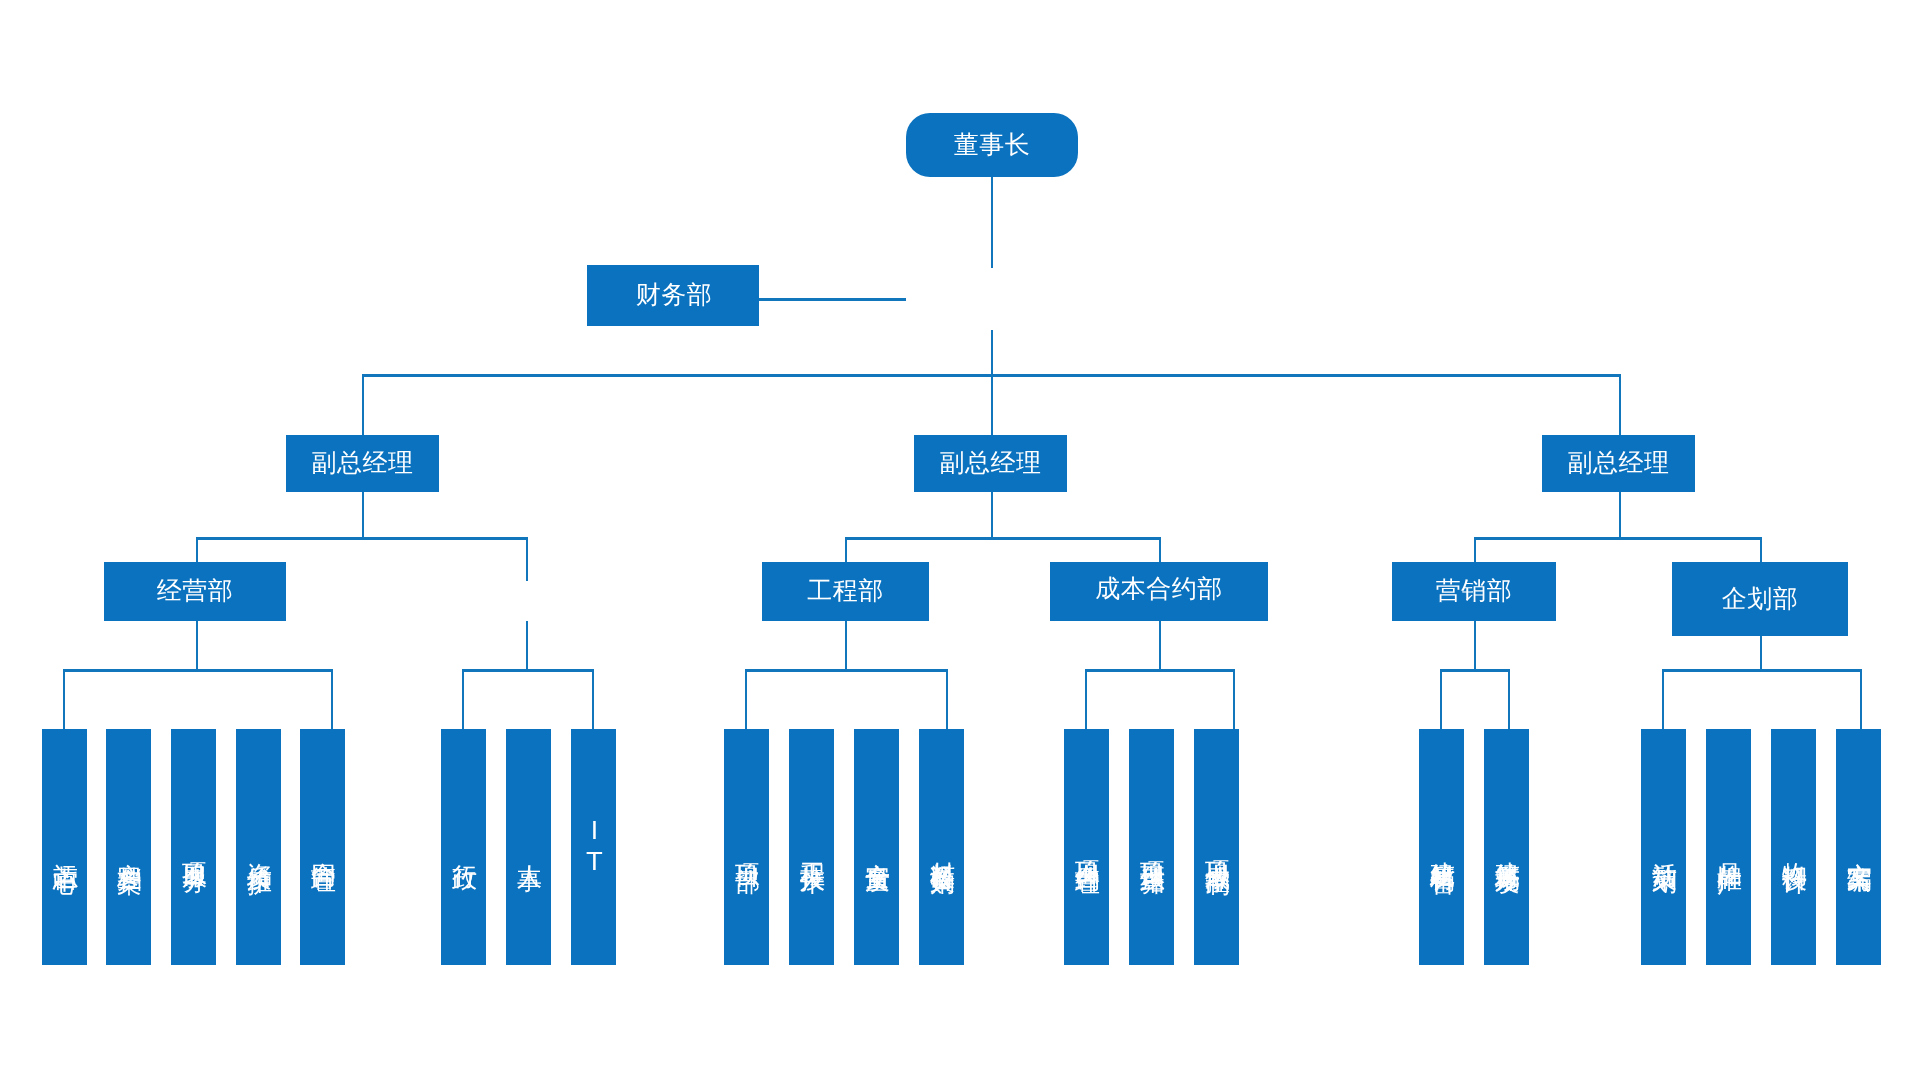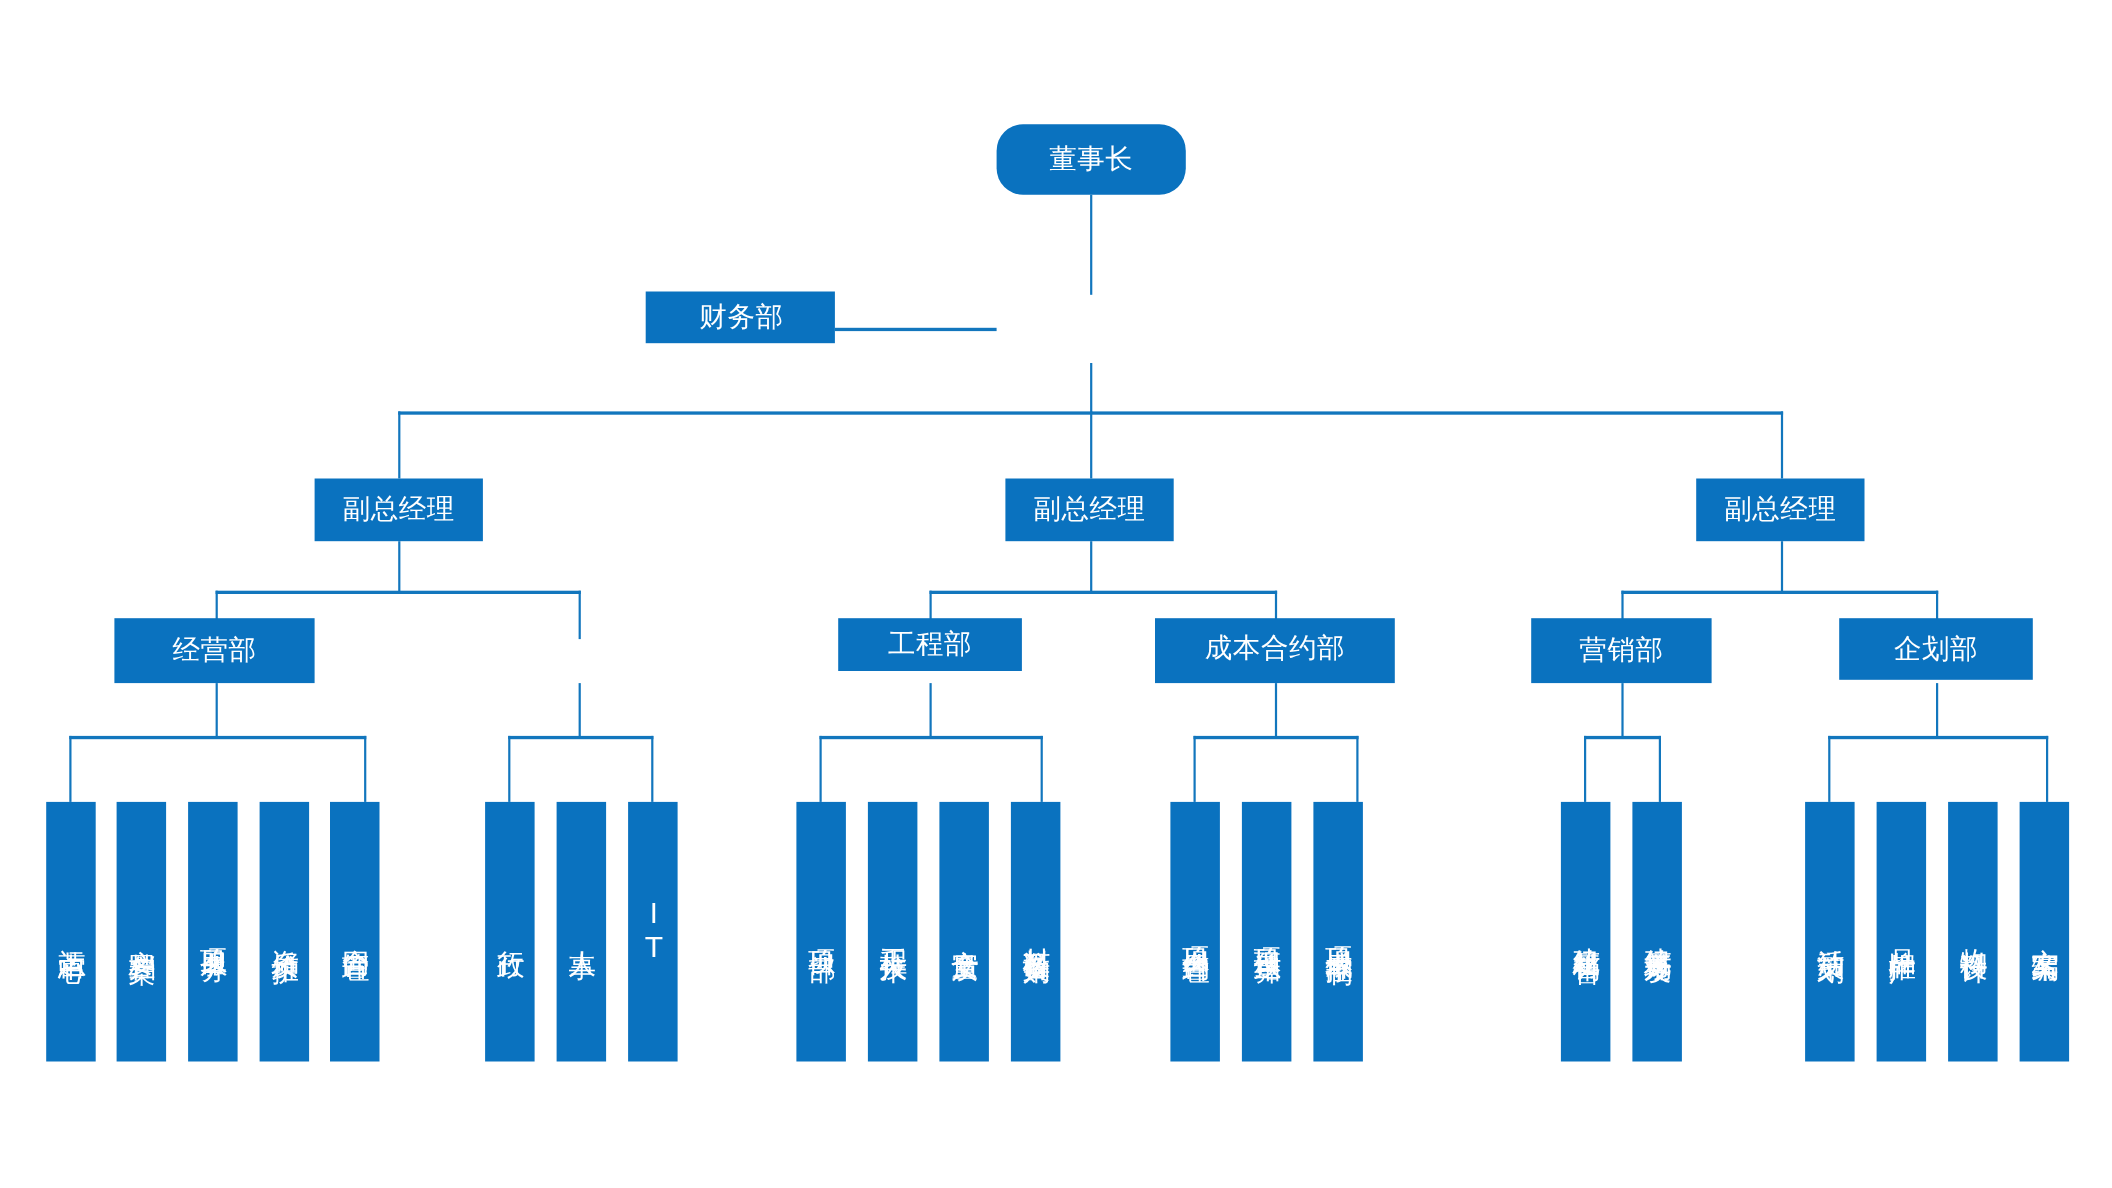"财务部" div.node { height: 47px -> 61px }
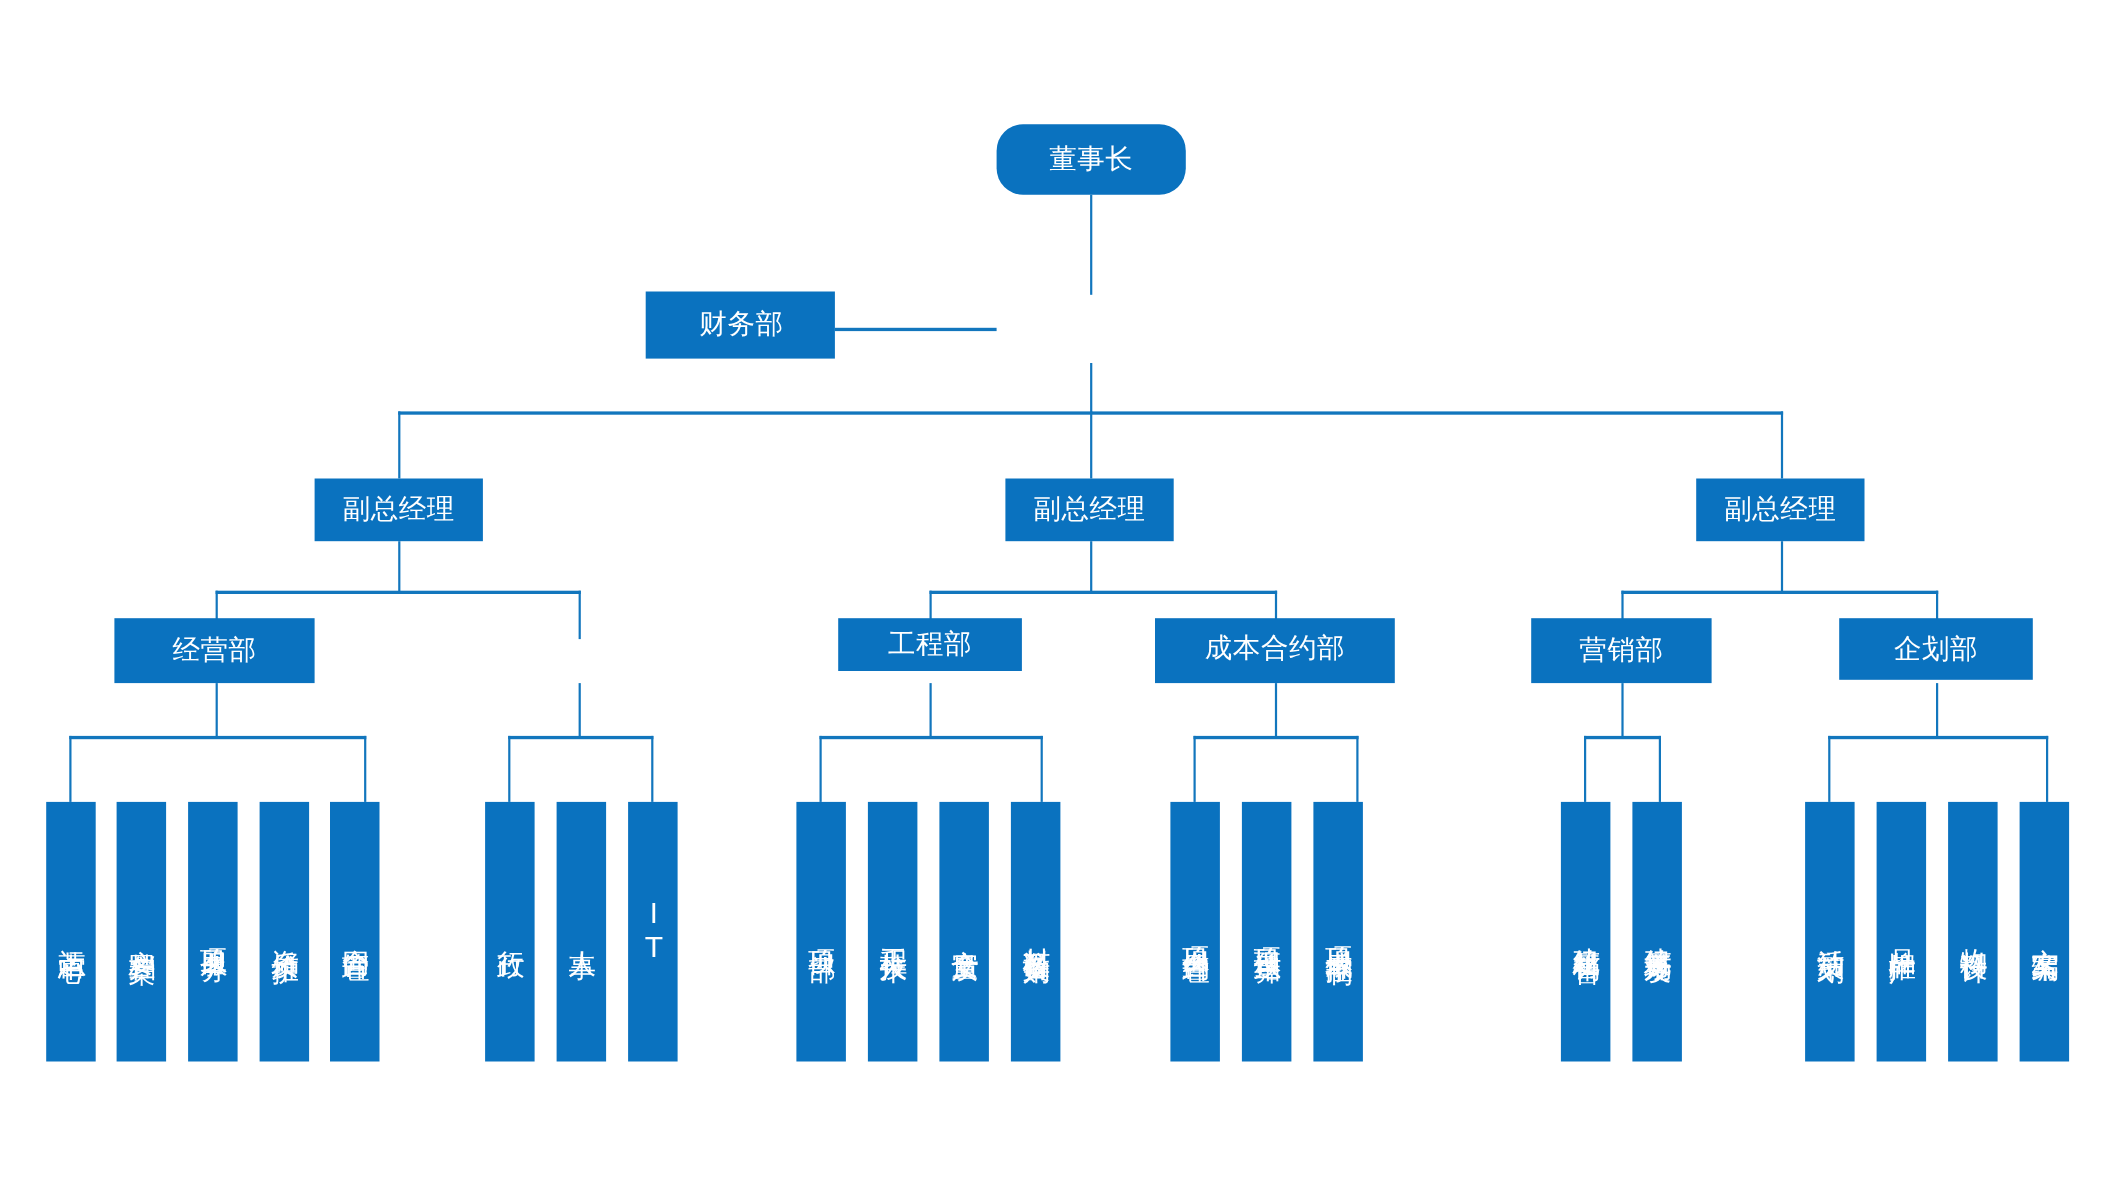"工程部" div.node { height: 48px -> 59px }
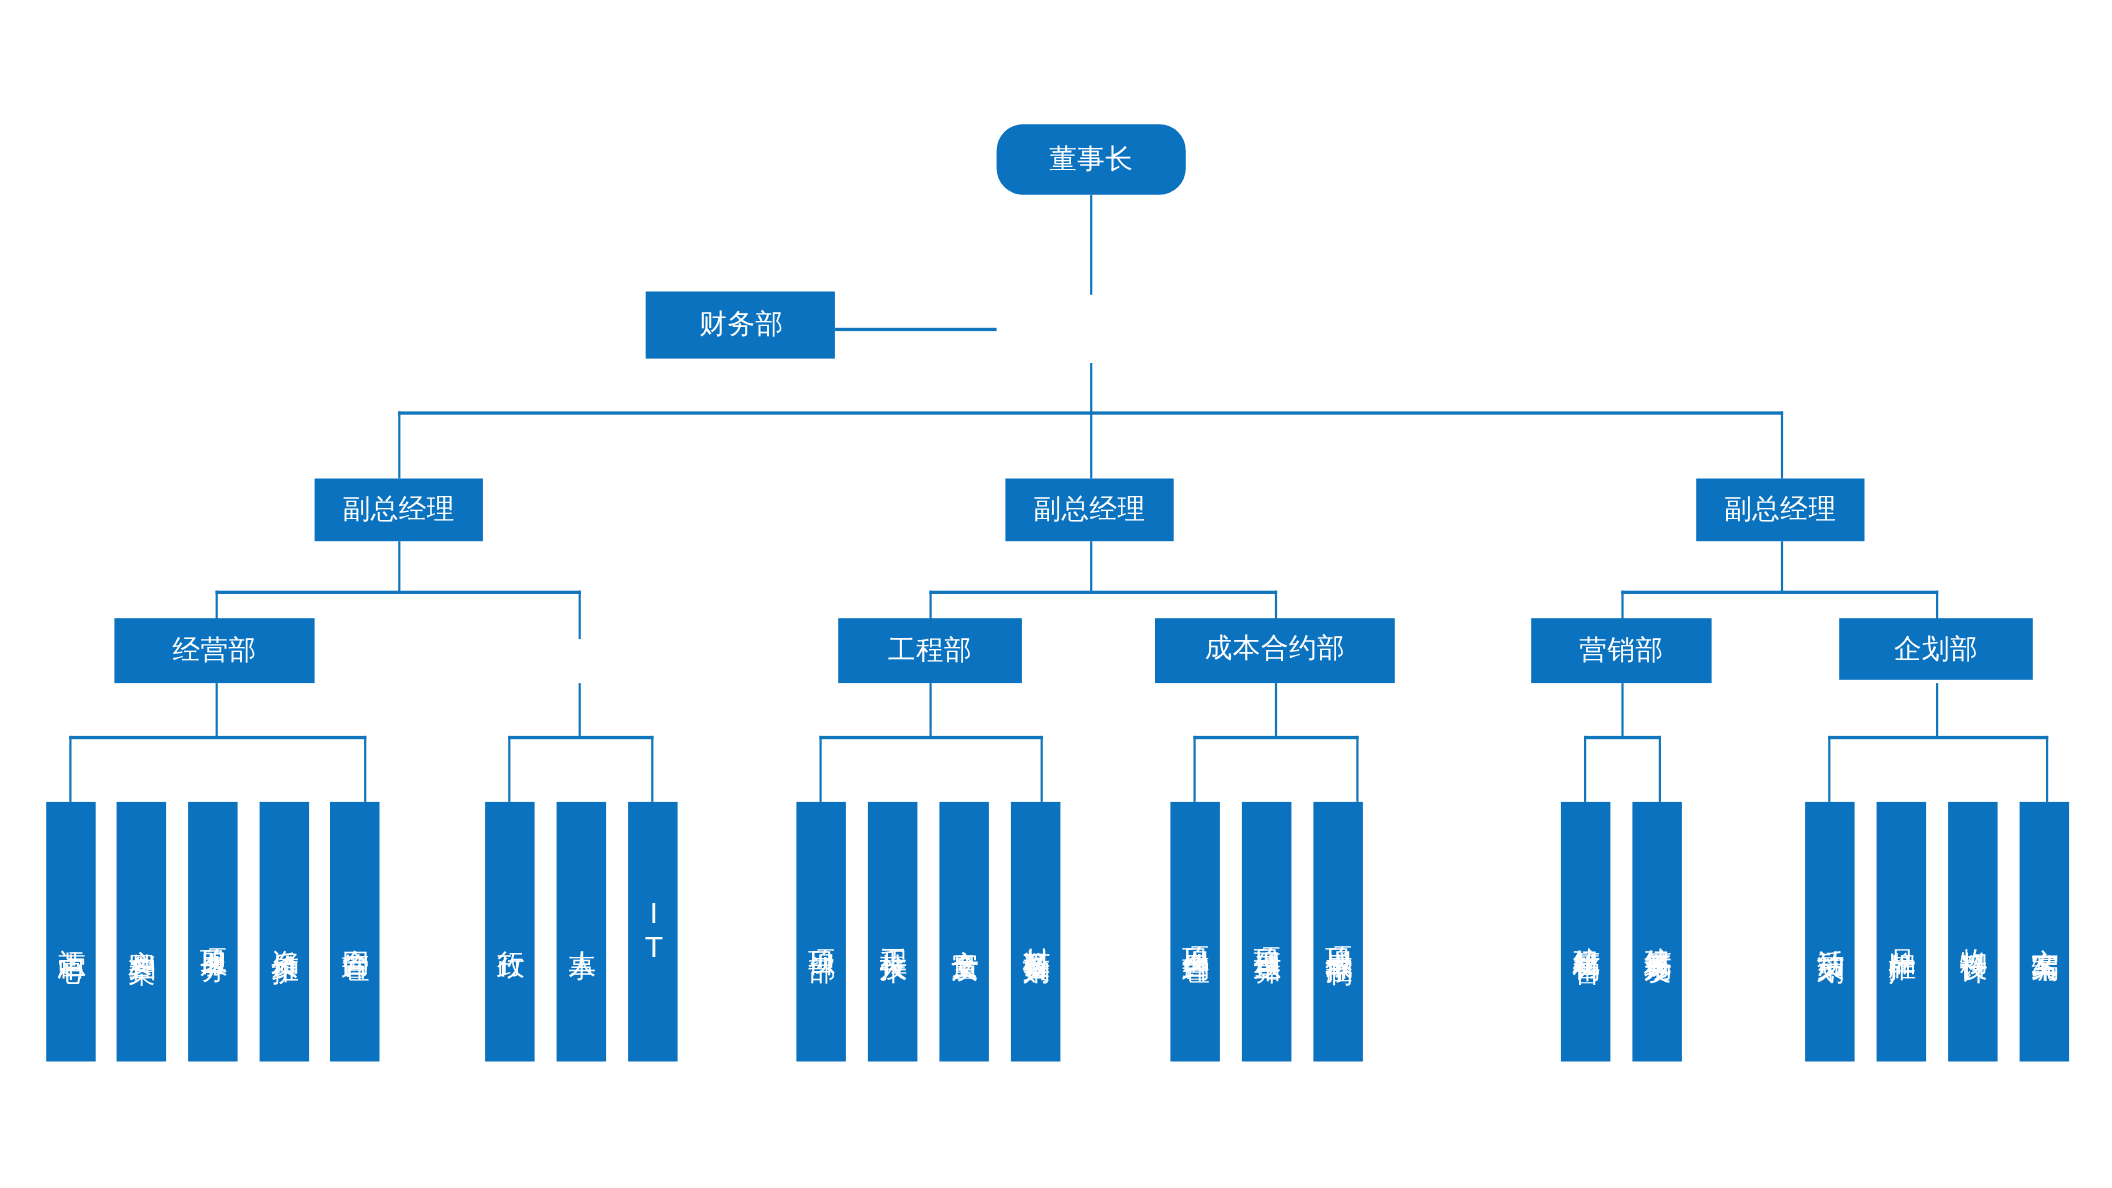"企划部" div.node { height: 56px -> 74px }
